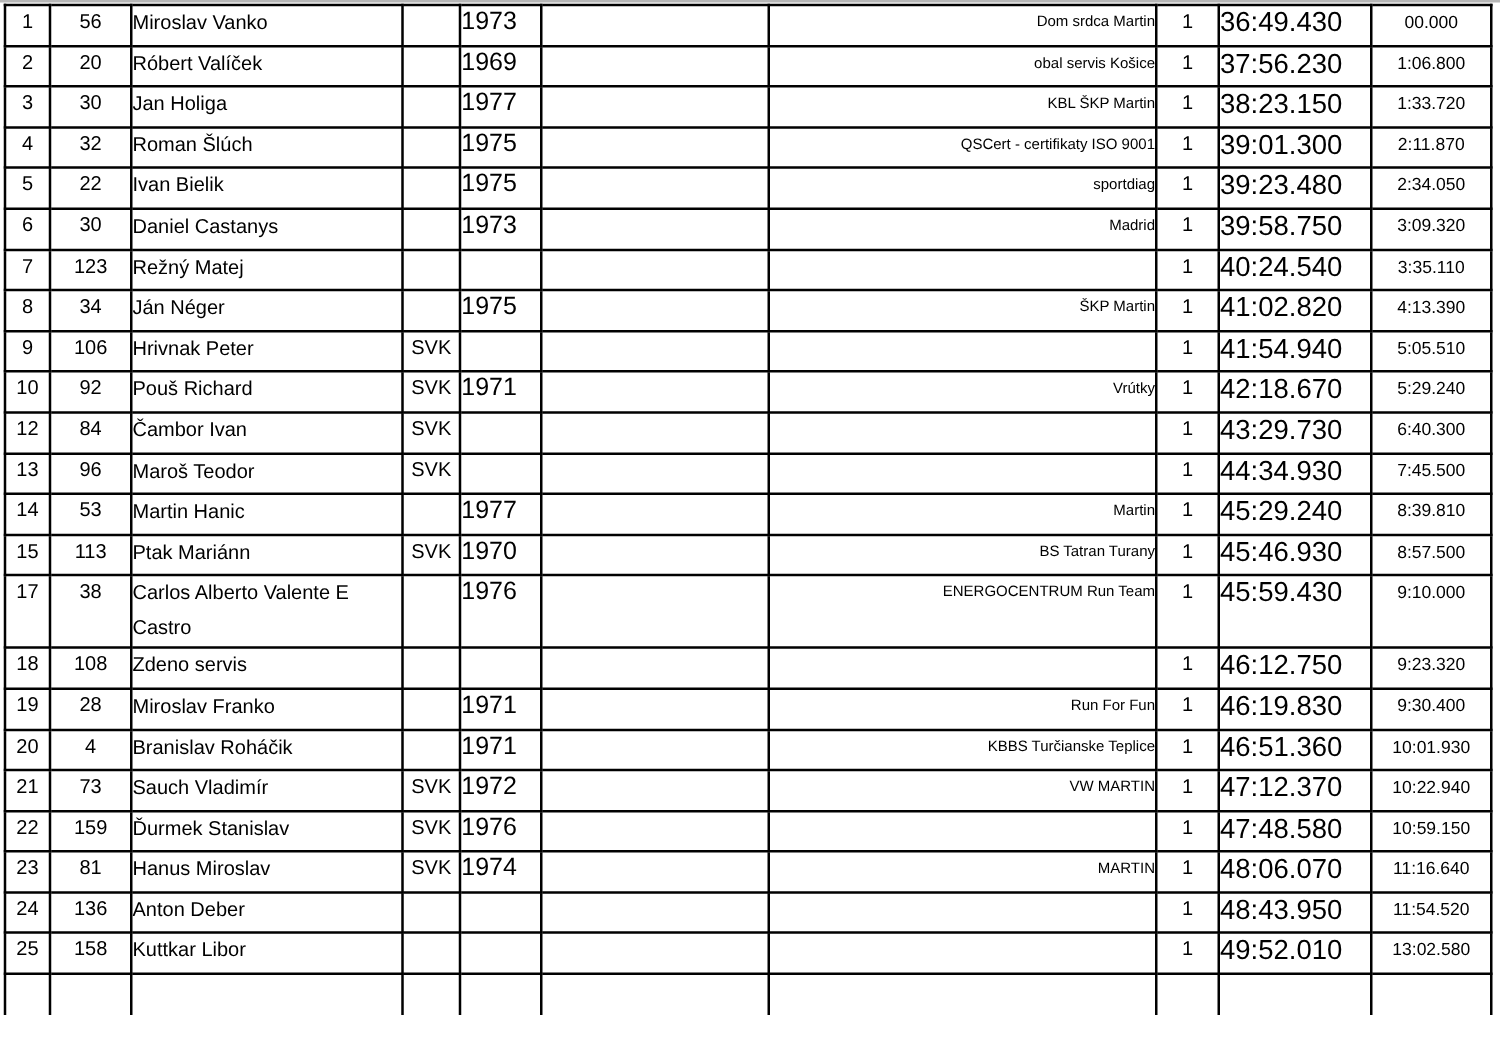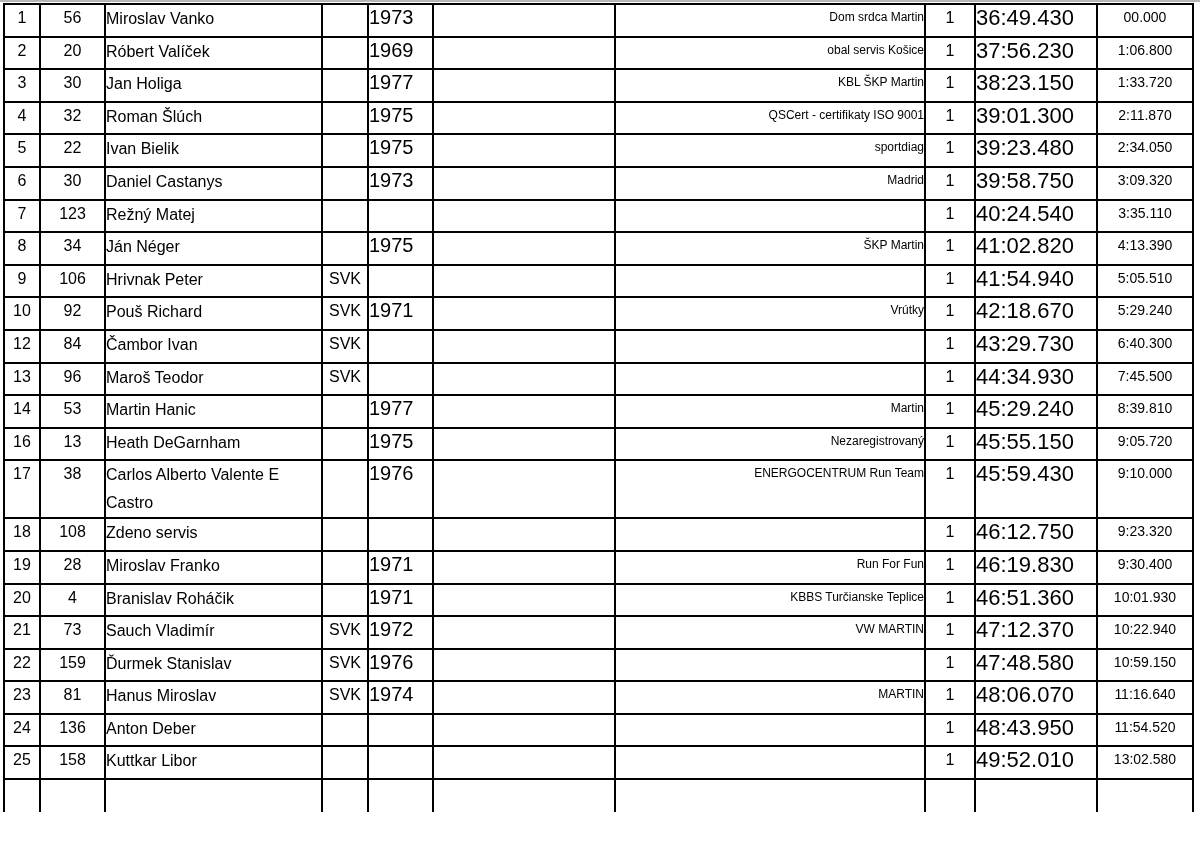"15" tr { html: none -> <tr> <td>15</td> <td>113</td> <td>Ptak Mariánn</td> <td>SVK</td> <td>1970</td> <td></td> <td>BS Tatran Turany</td> <td>1</td> <td>45:46.930</td> <td>8:57.500</td> </tr> }
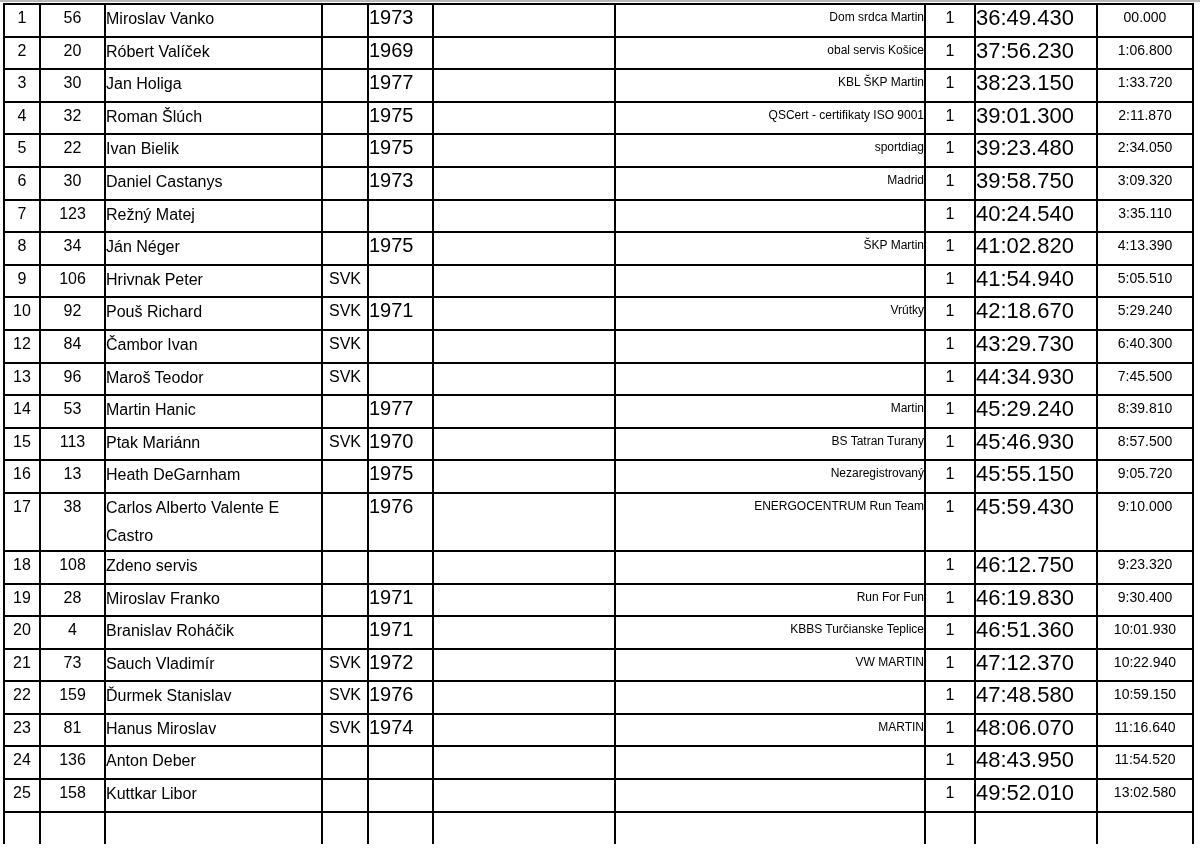"16" tr { html: <tr> <td>16</td> <td>13</td> <td>Heath DeGarnham</td> <td></td> <td>1975</td> <td></td> <td>Nezaregistrovaný</td> <td>1</td> <td>45:55.150</td> <td>9:05.720</td> </tr> -> none }
